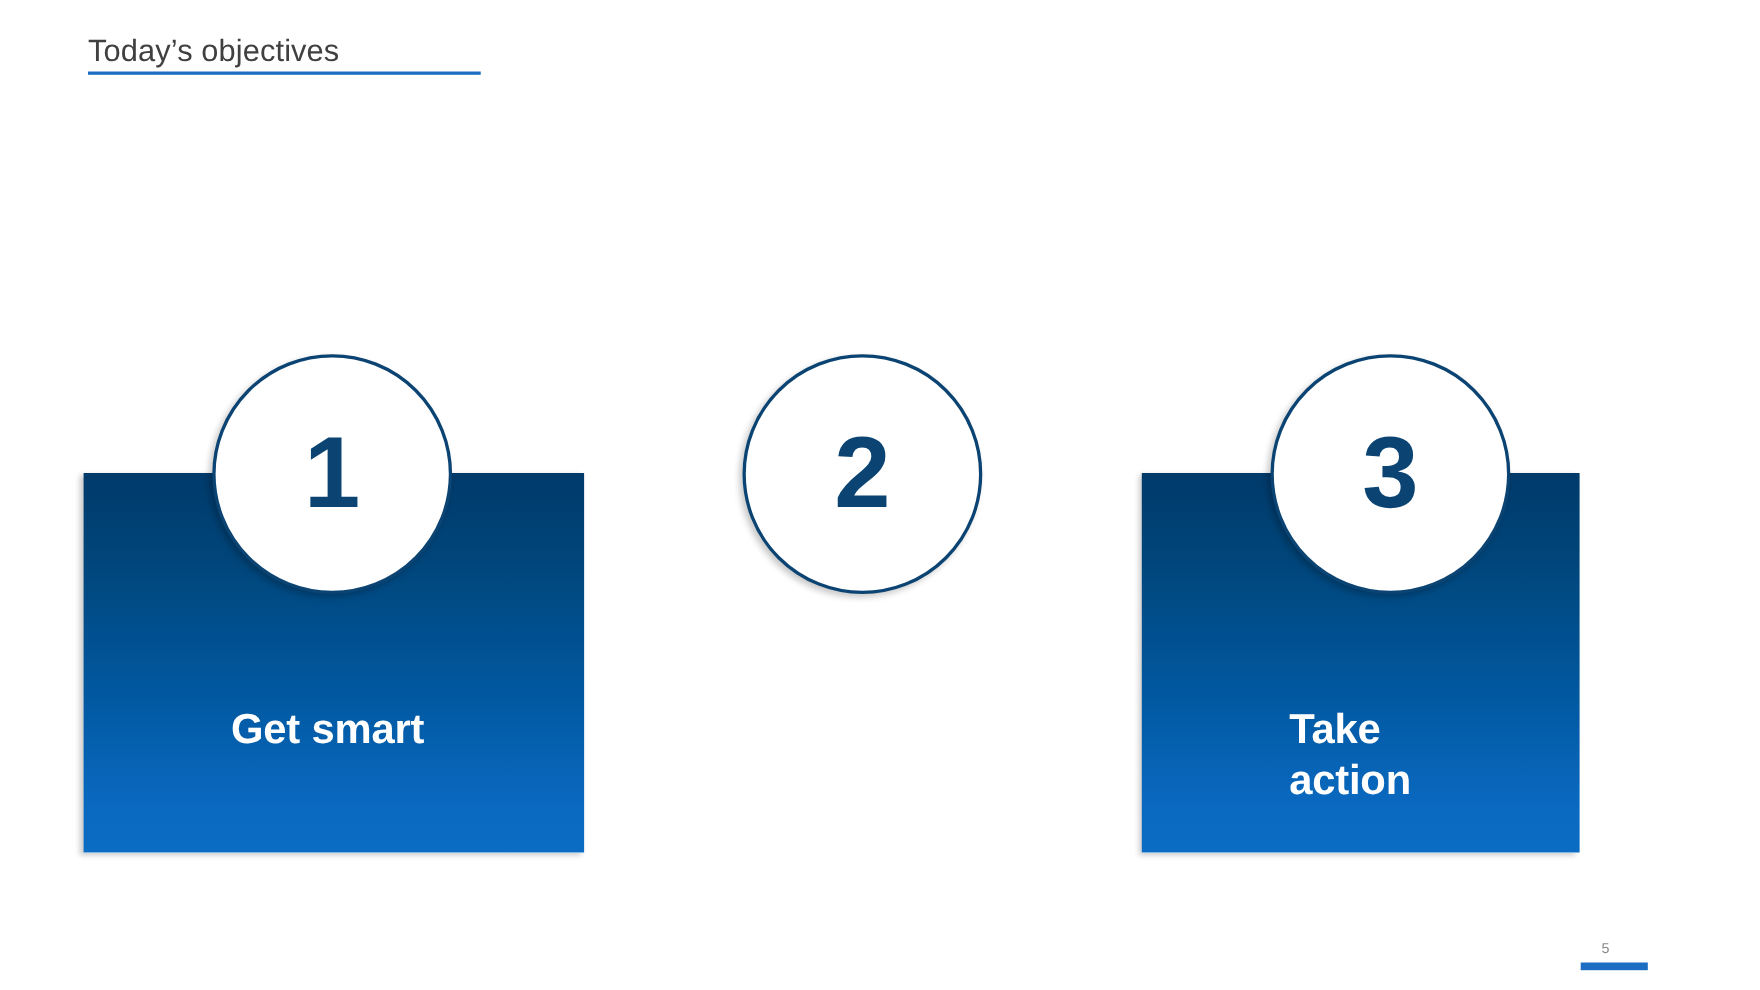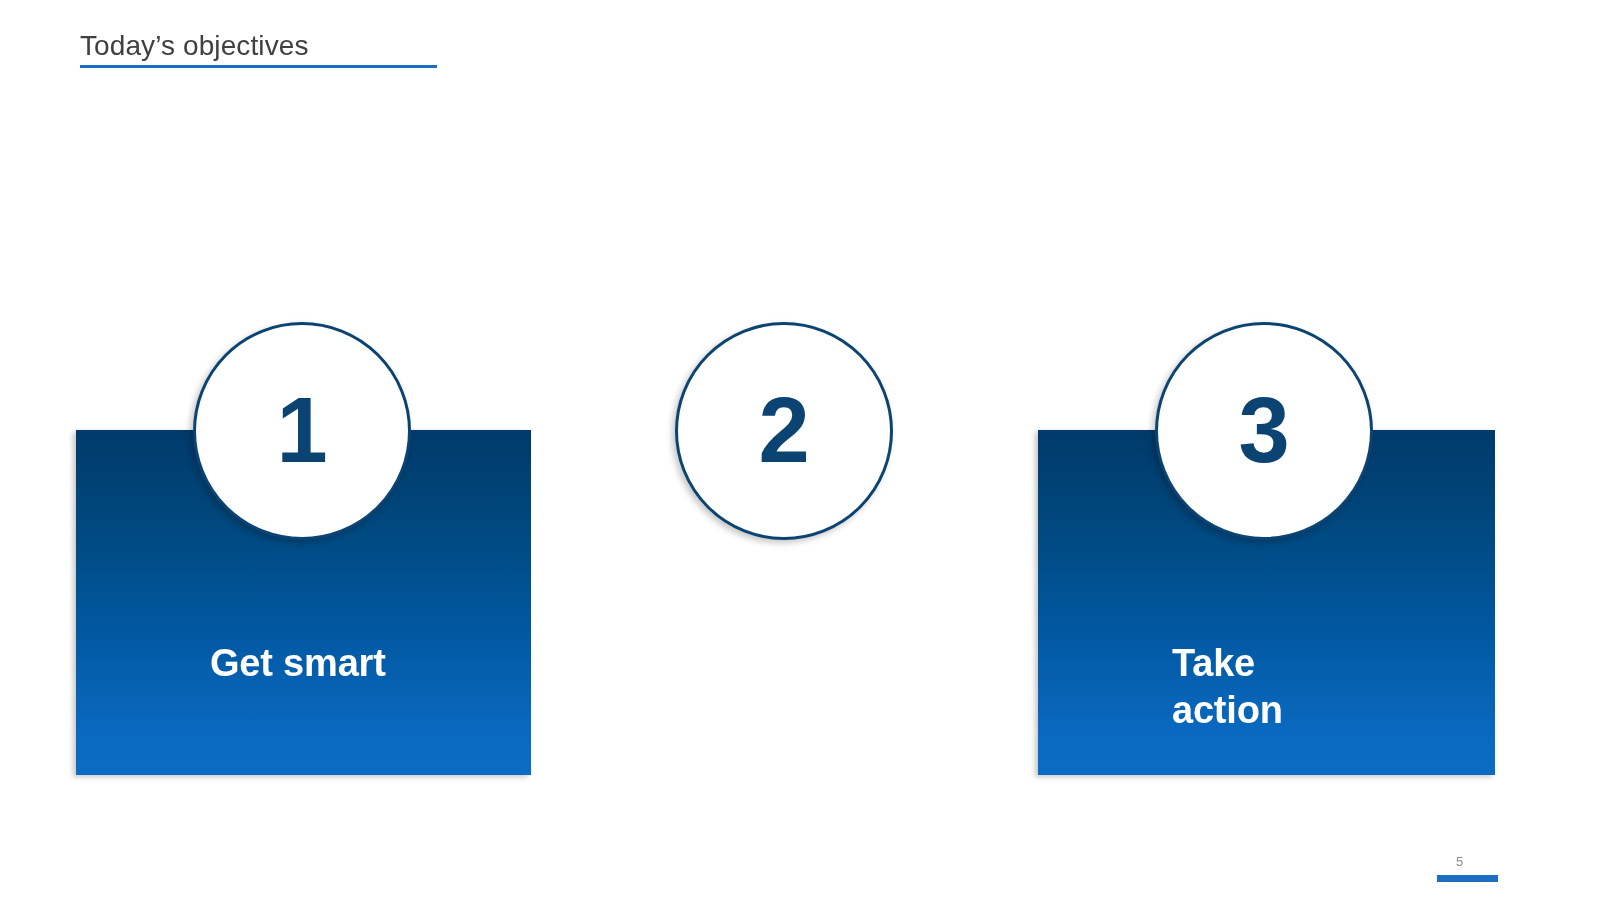"Take action" .card.c3 { width: 457px -> 398px }
